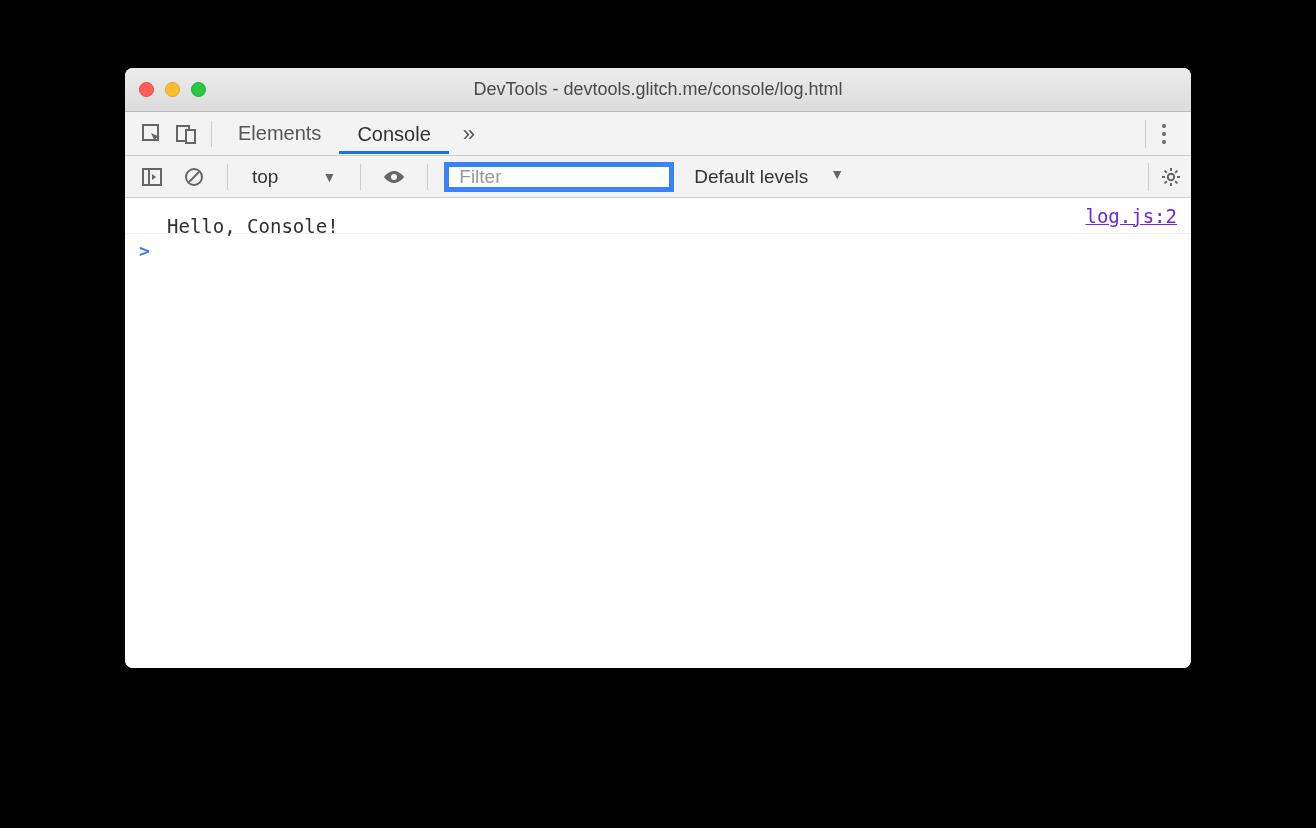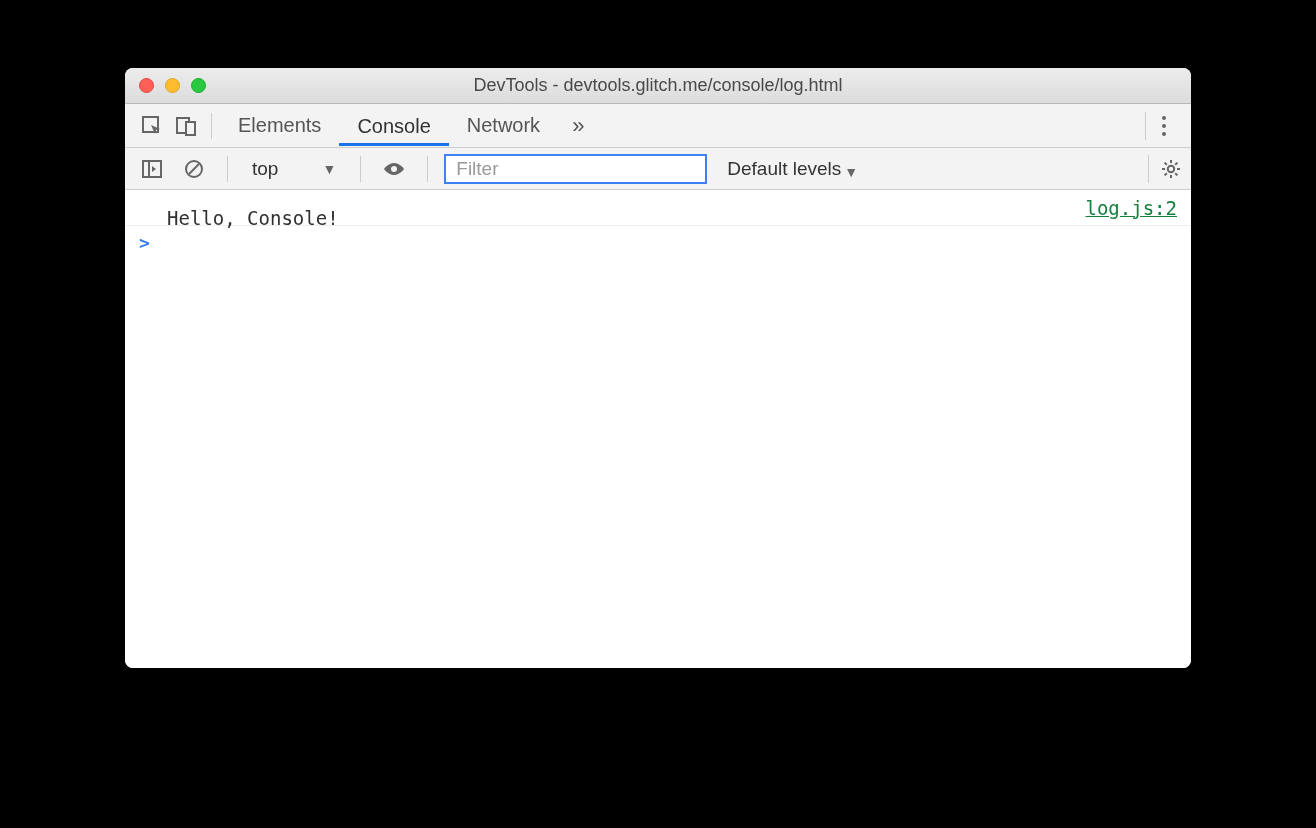"DevTools -" .titlebar { height: 36px -> 44px }
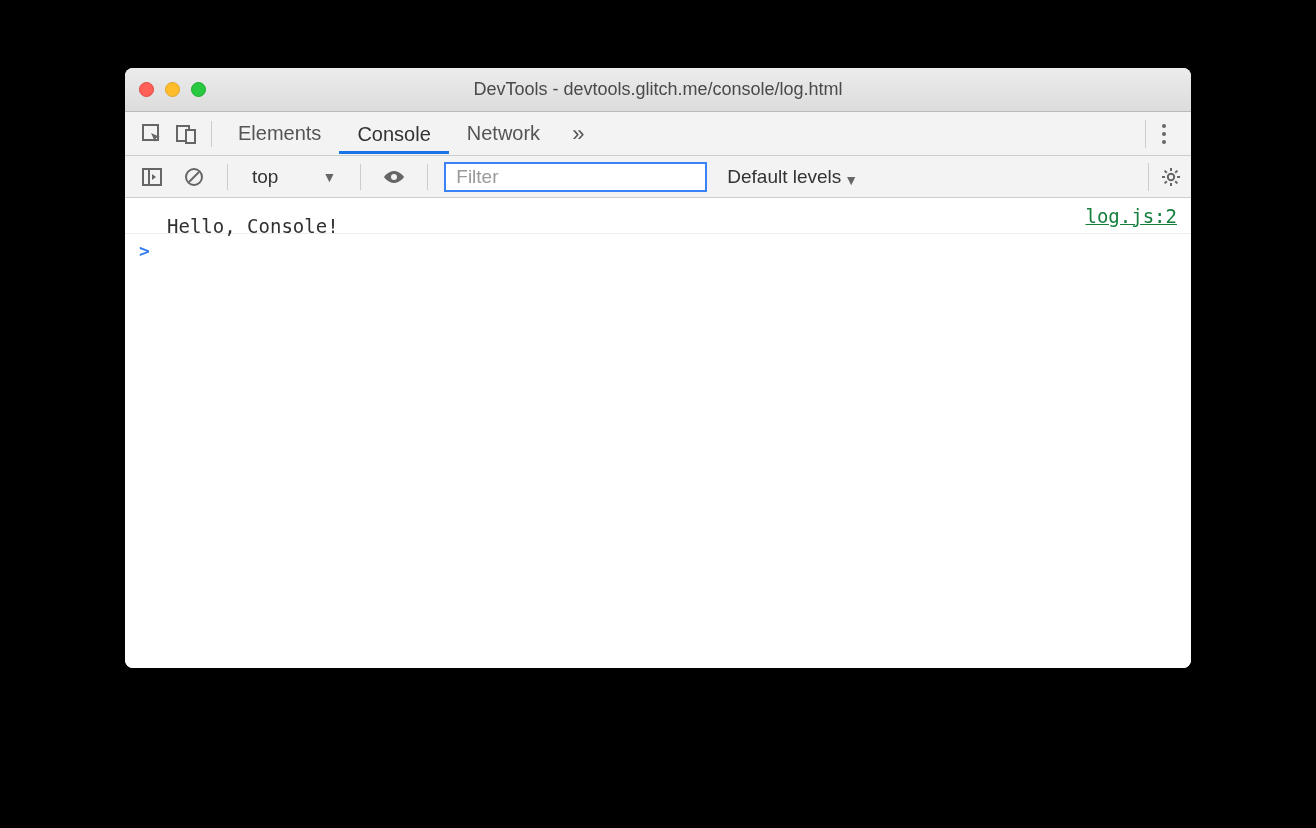"Network" div.tab { html: <div>Network</div> -> none }
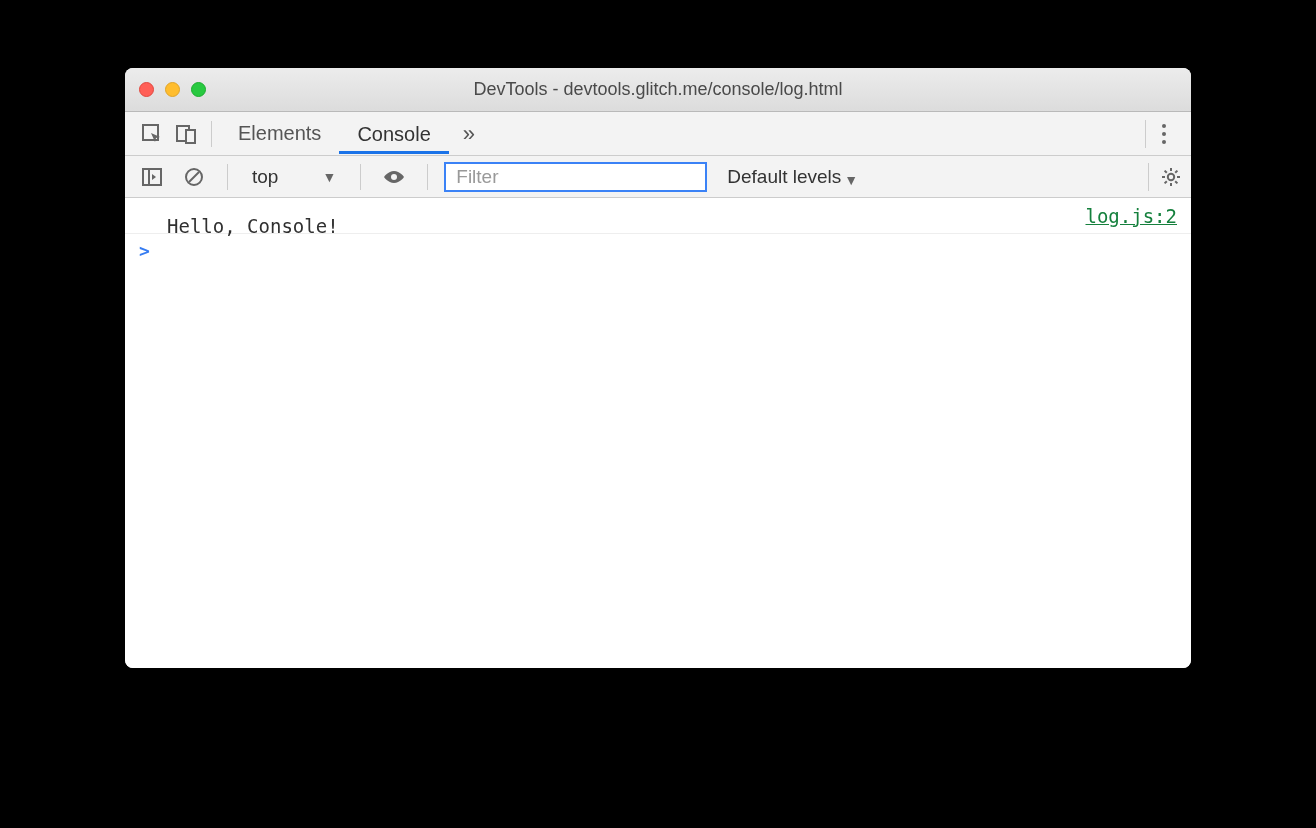"Filter" .filter-input { border: 2px solid #3b82f6 -> 5px solid #3b82f6; width: 263px -> 230px }
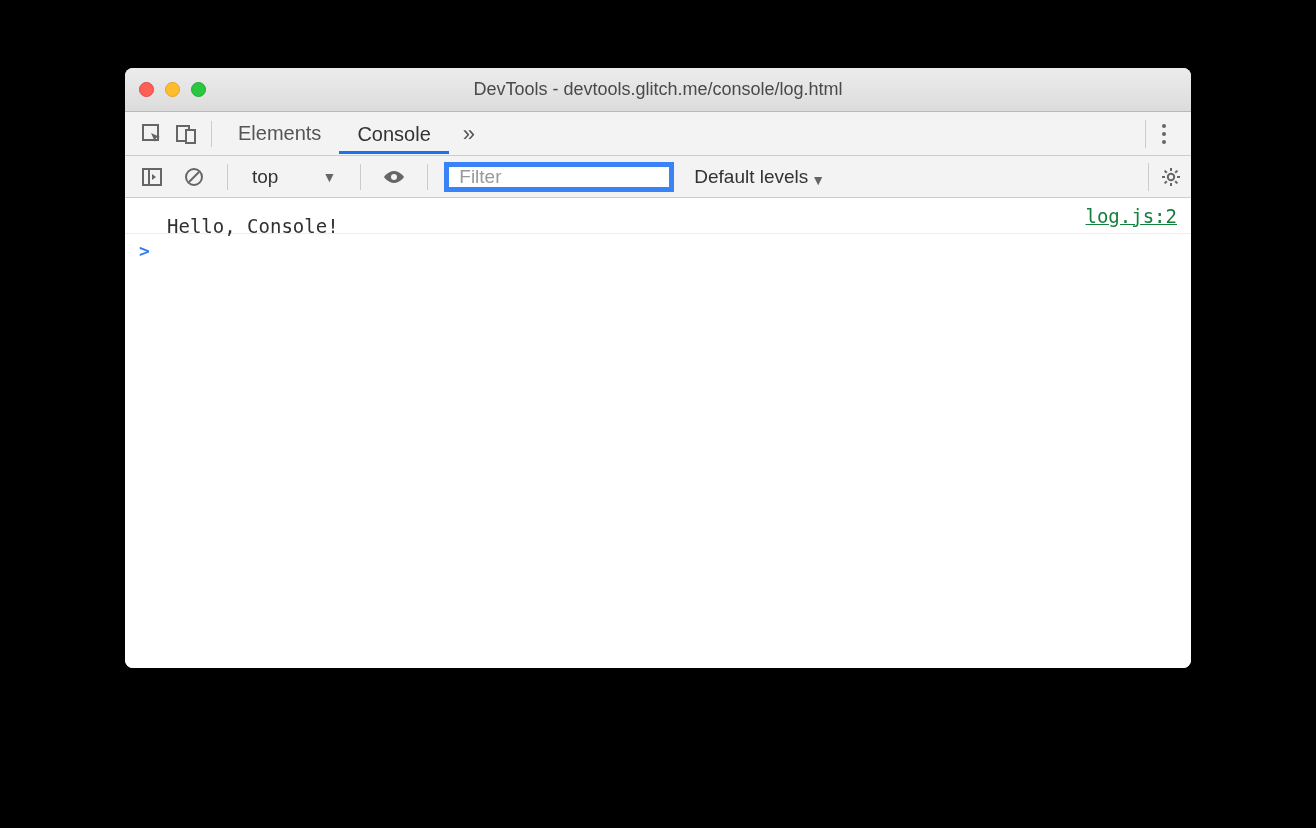"Default levels" .levels { align-items: flex-end -> flex-start; gap: 3px -> 22px }
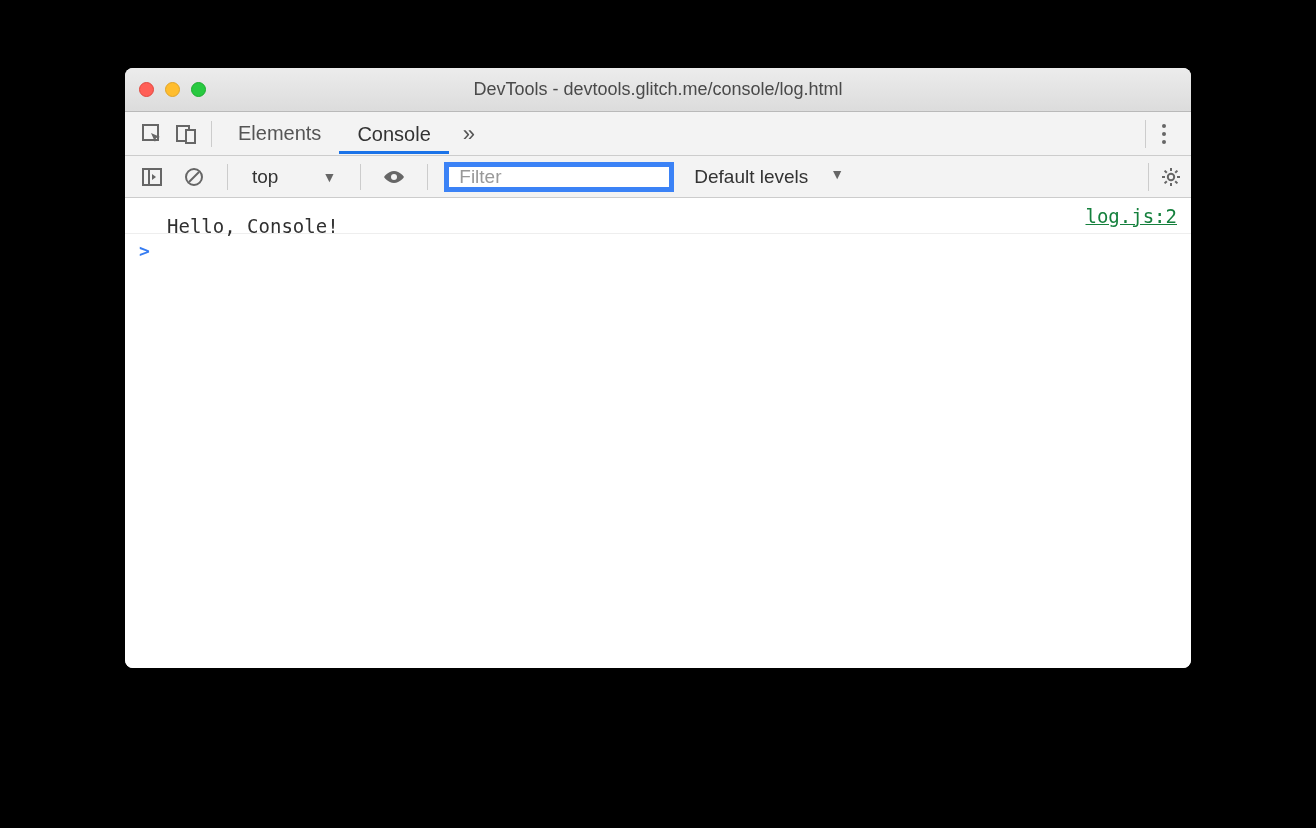"log.js:2" .log-src { color: #15803d -> #6d28d9 }
